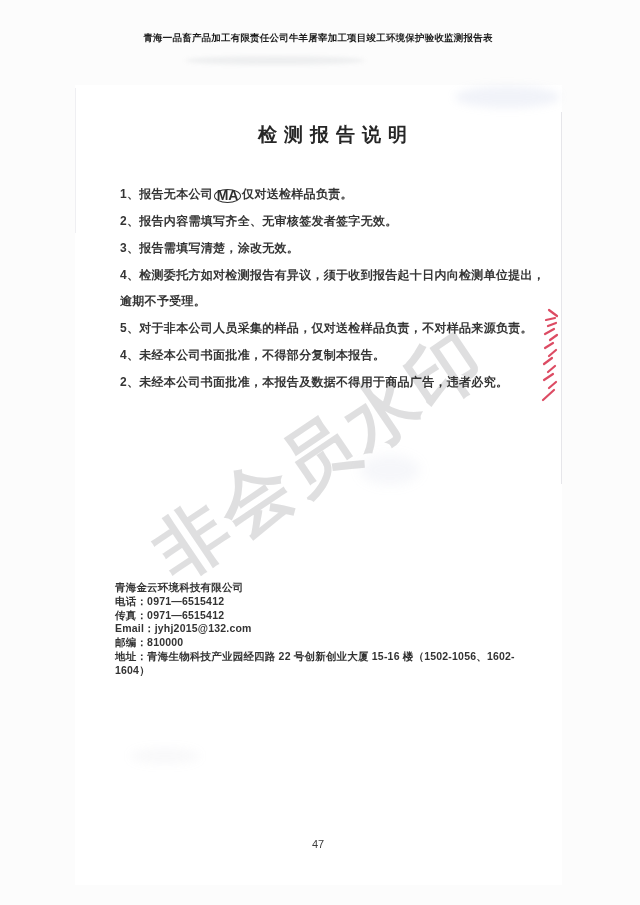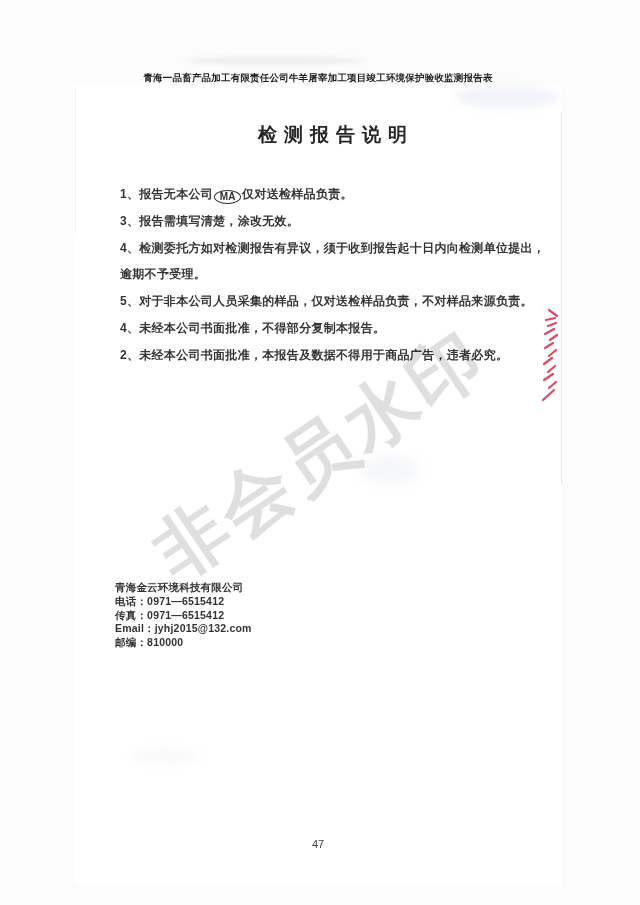"青海一品畜产品加工有限责任公司牛羊屠宰加工项目竣工环境保护验收监测报告表" .doc-header { margin-top: 40px -> none }
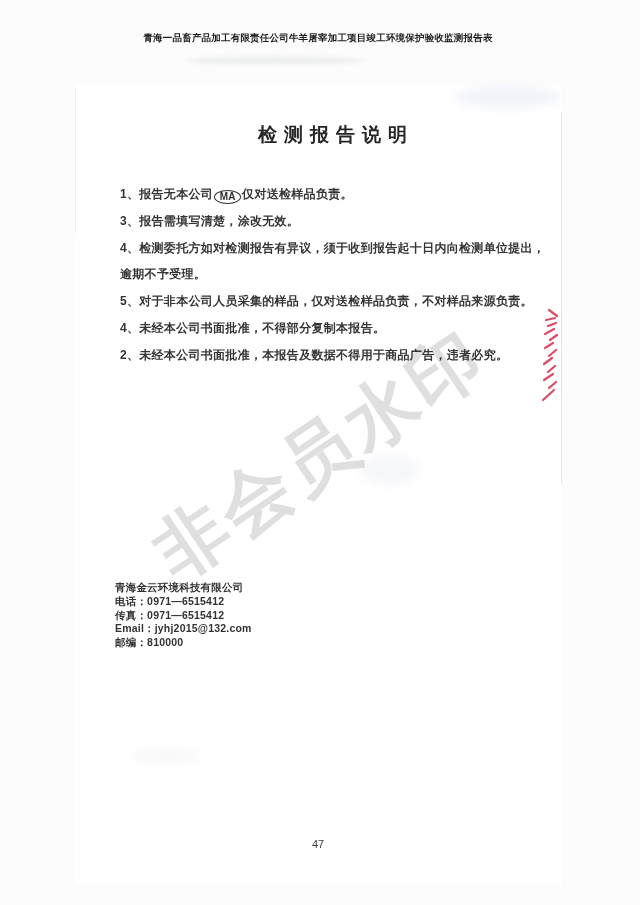"MA" .cma { font-size: 10px -> 14px }
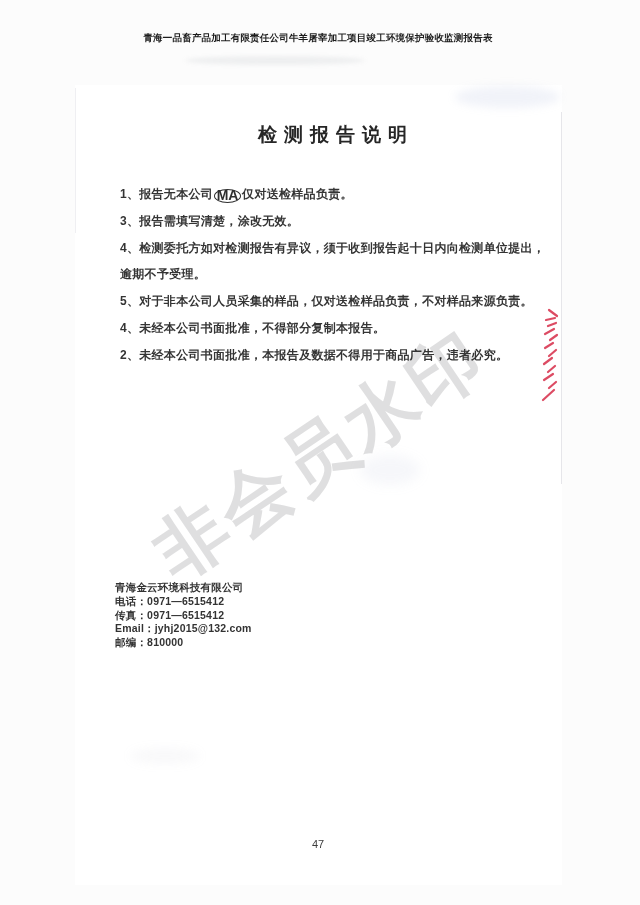"2、报告内容需填写齐全、无审核签发者签字无效。" p { html: none -> <p>2、报告内容需填写齐全、无审核签发者签字无效。</p> }
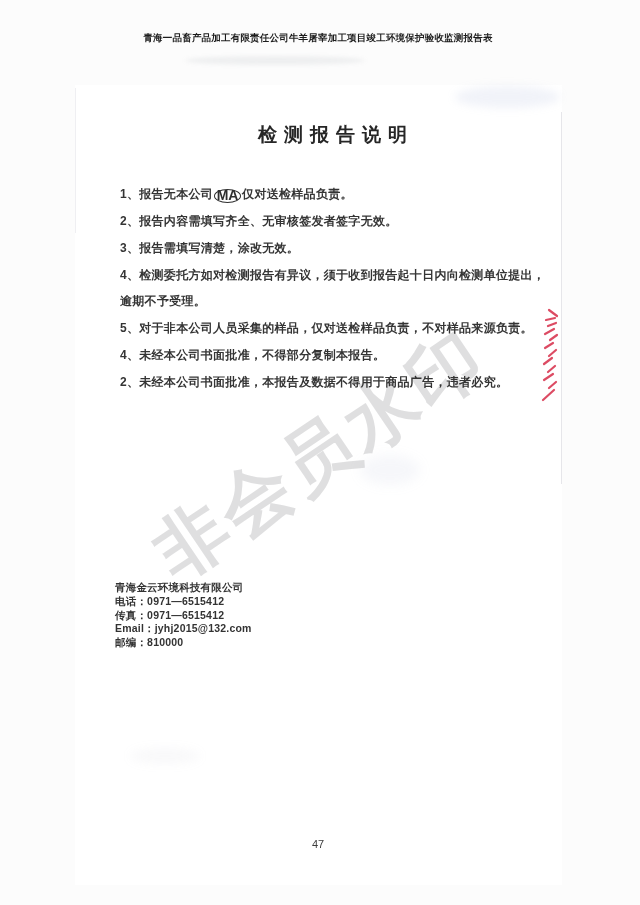"地址：青海生物科技产业园经四路 22 号创新创业大厦 15-16" p { html: none -> <p>地址：青海生物科技产业园经四路 22 号创新创业大厦 15-16 楼（1502-1056、1602-1604）</p> }
